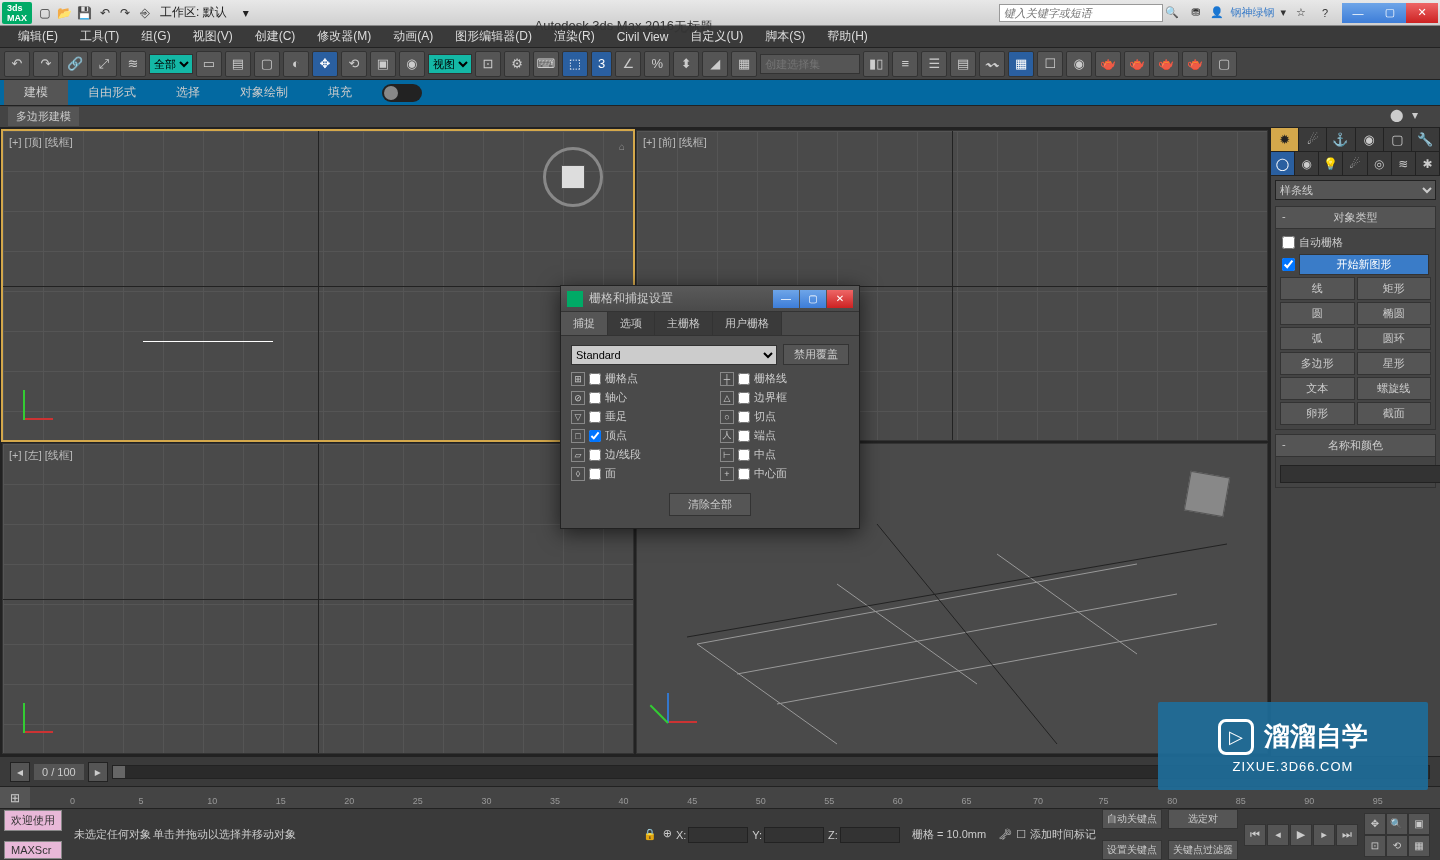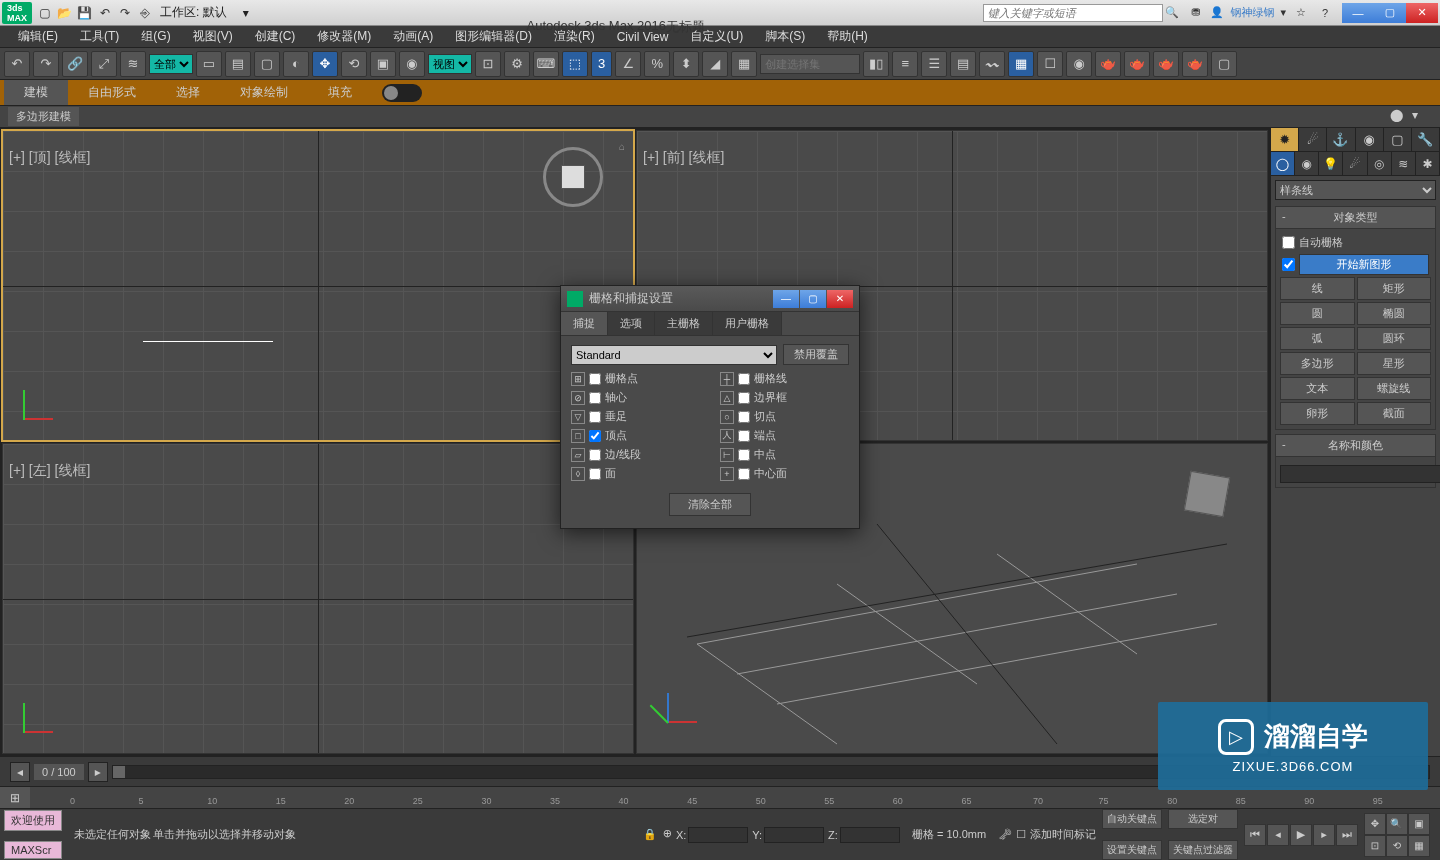"键入关键字或短语" .titlebar .search { width: 180px -> 164px }
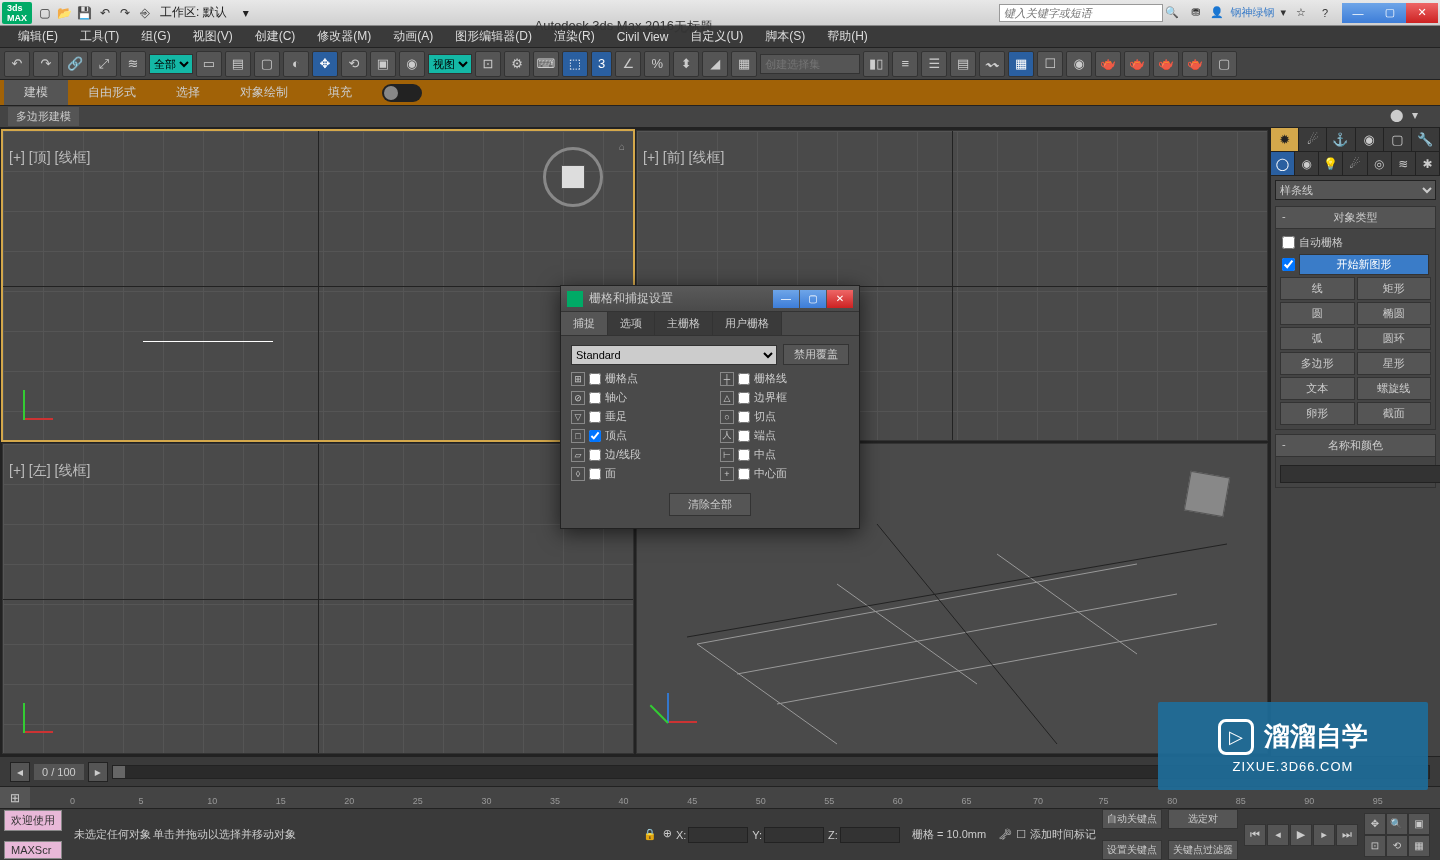"建模" .ribbon-tabs { background: #a16207 -> #0369a1 }
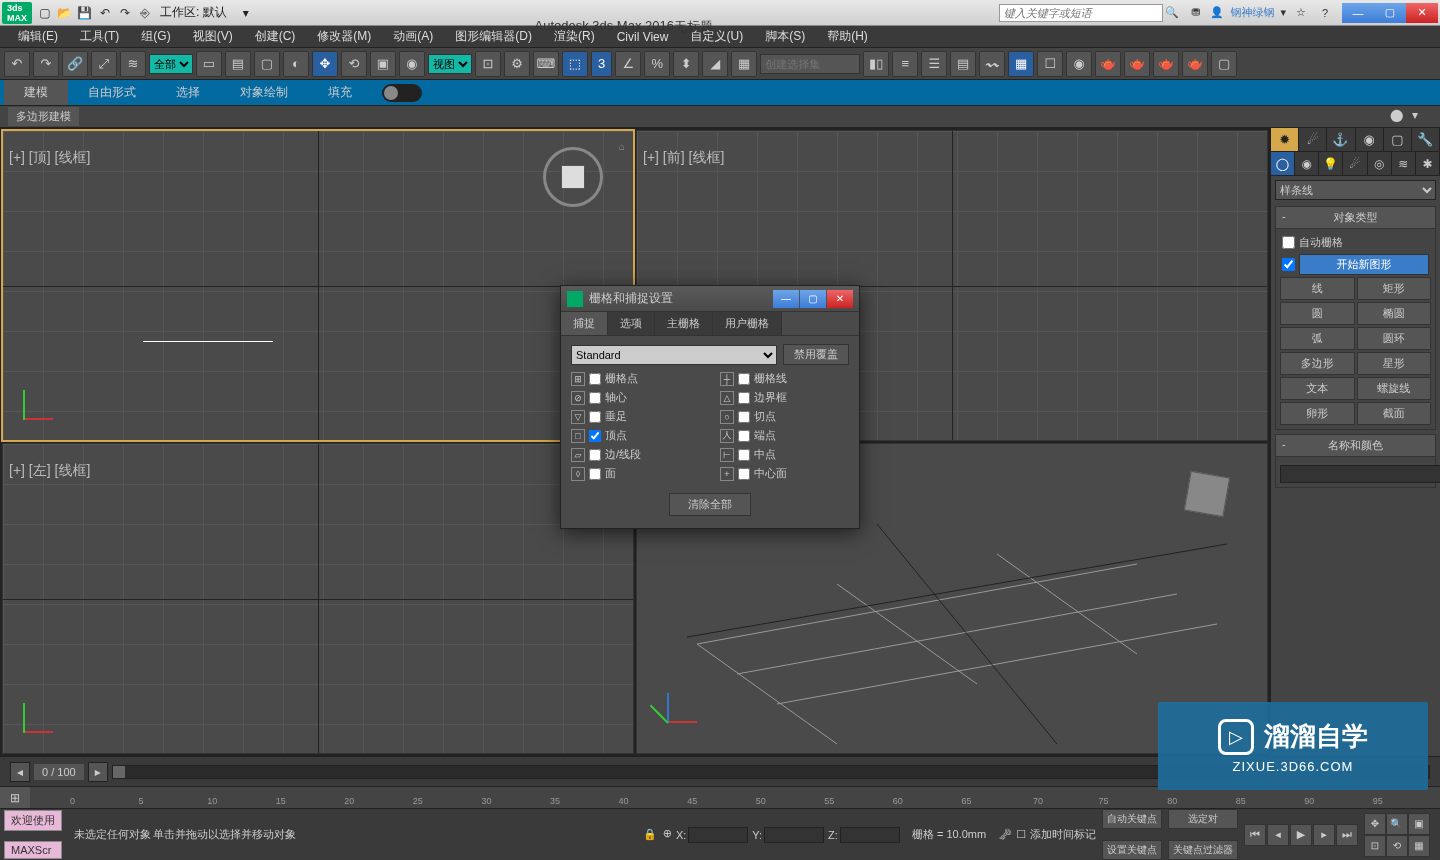"[+] [顶] [线框]" .vp .vlabel { font-size: 14px -> 11px; top: 18px -> 4px }
